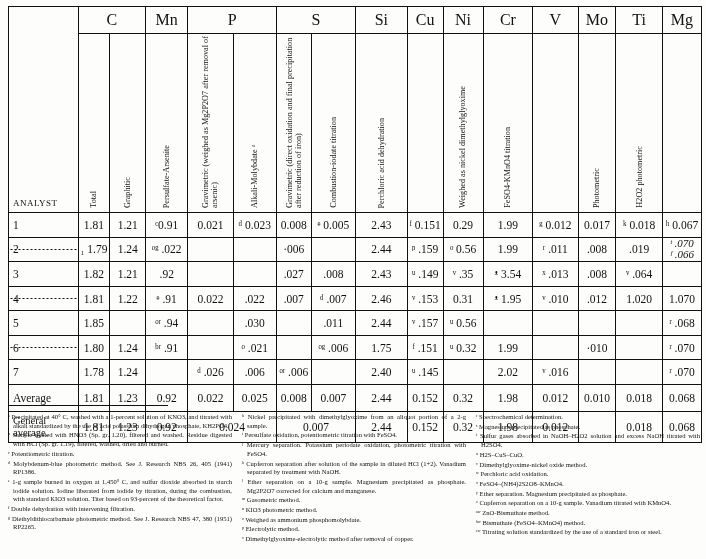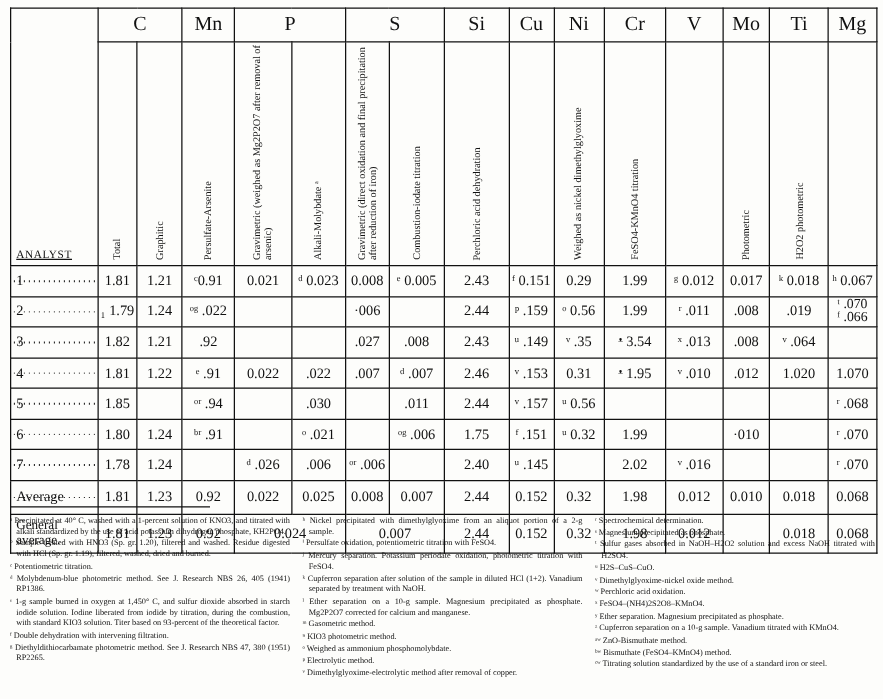"ANALYST" .analyst { text-decoration: underline -> none }
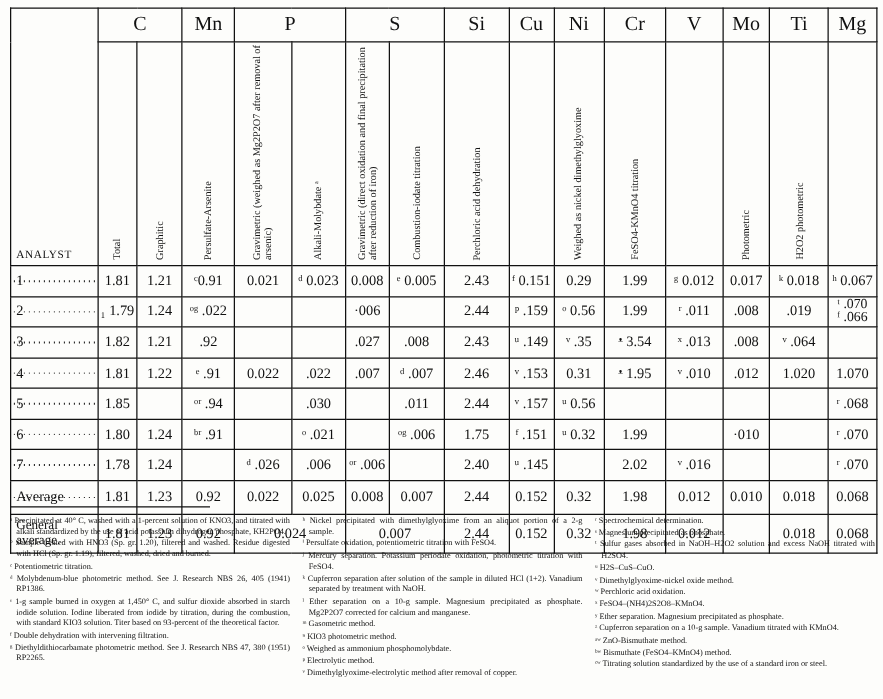"ᵗ .070" .datarow td .two { font-style: none -> italic }
